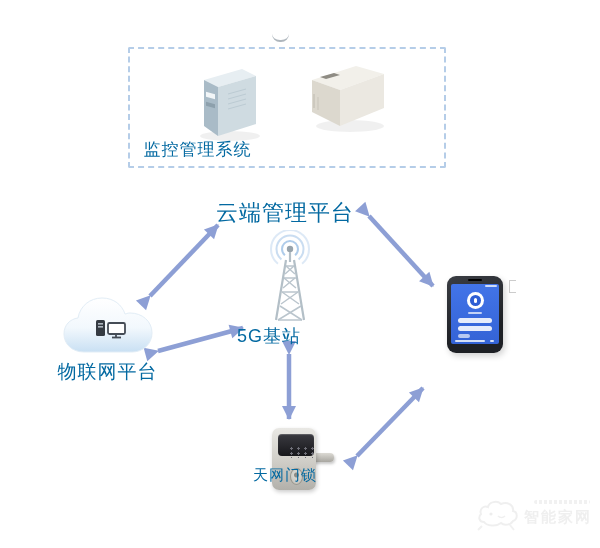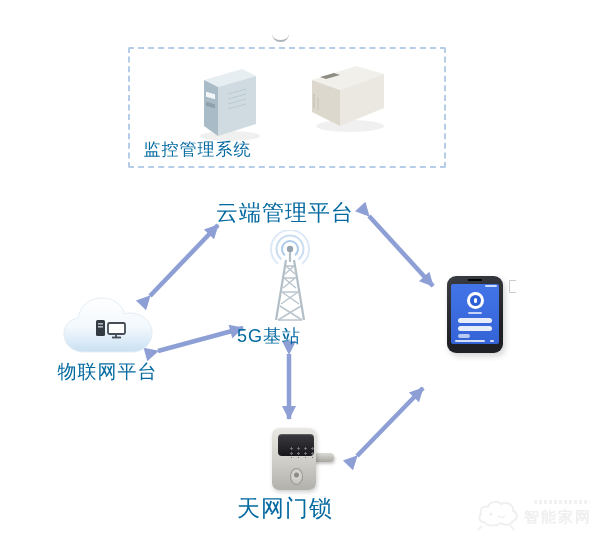"天网门锁" div.node-label { font-size: 23px -> 15px; top: 493px -> 466px }
